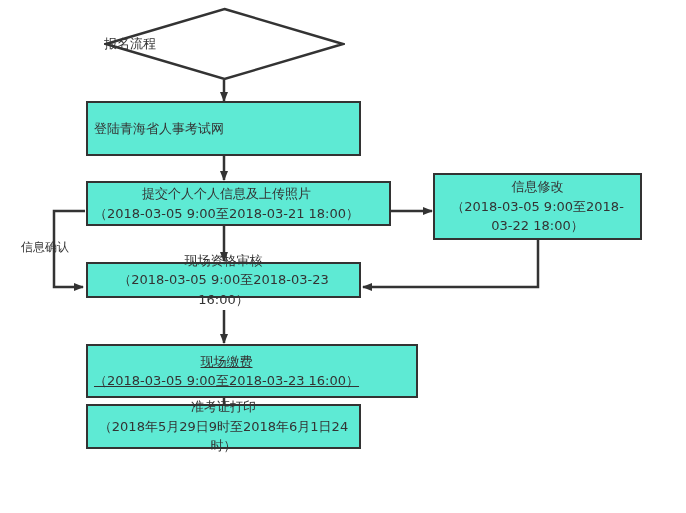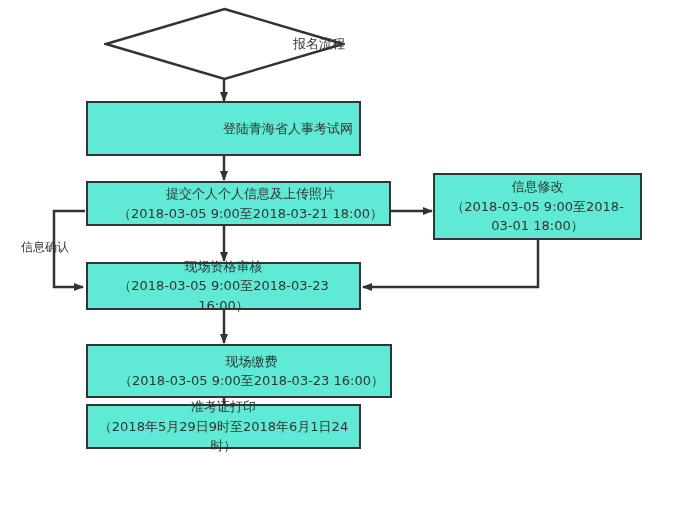"报名流程" .node { justify-content: flex-end -> flex-start }
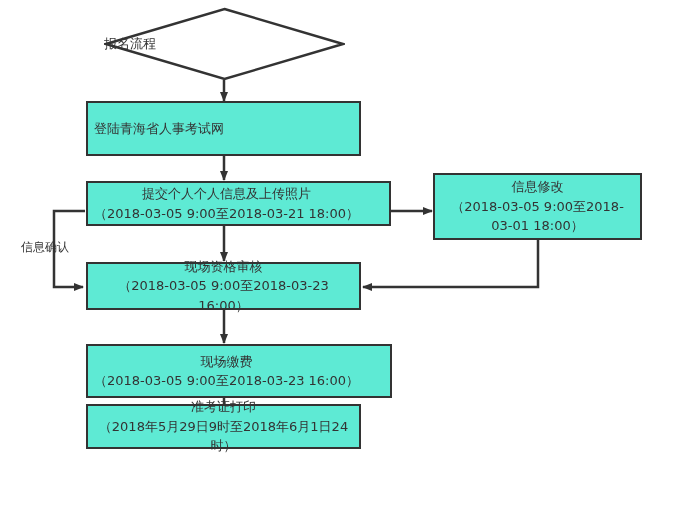"信息修改" span.node-text { text: 2018-03-01 -> 2018-03-22 }
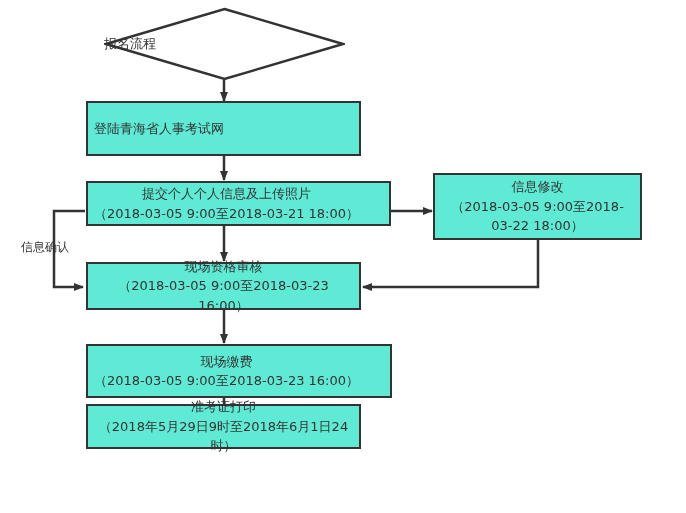"现场资格审核" div.node { height: 48px -> 36px }
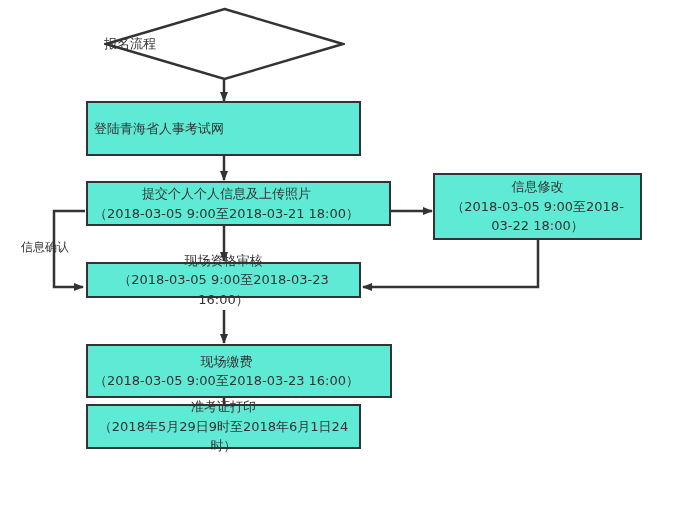"现场缴费" div.node { text-decoration: none -> underline; width: 306px -> 332px }
